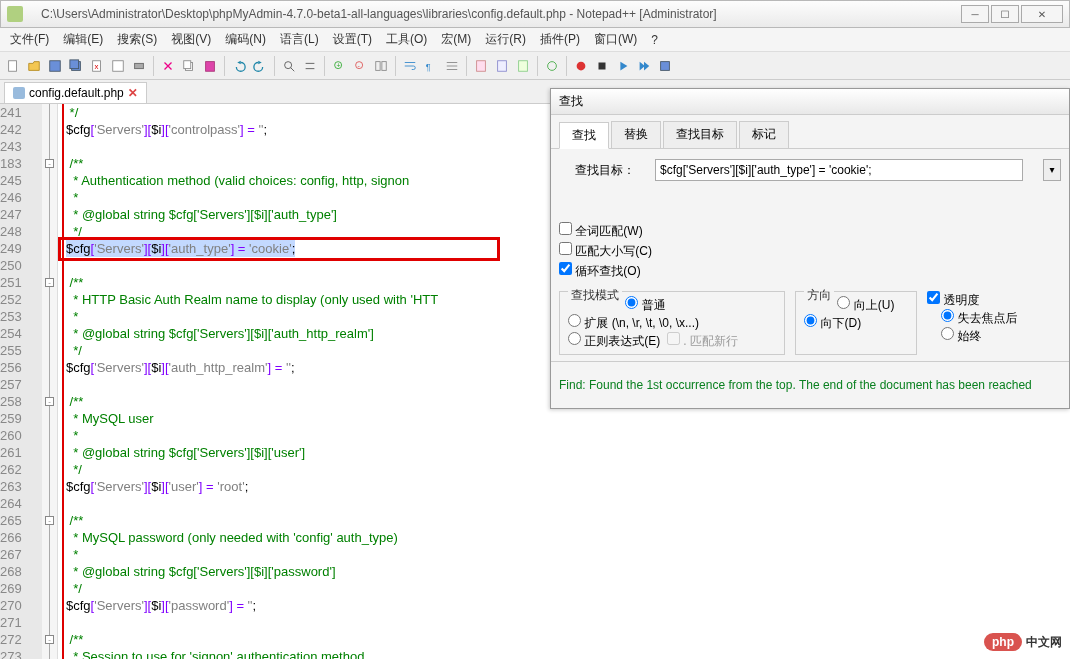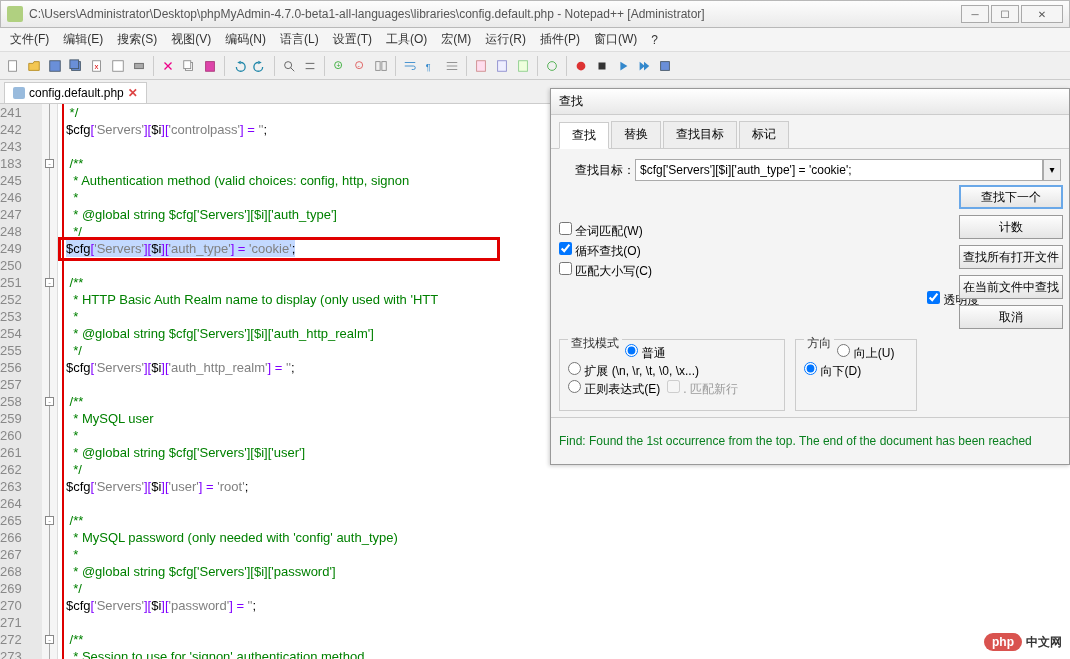"C:\Users\Administrator\Desktop\phpMyAdmi" .titlebar { gap: none -> 12px }
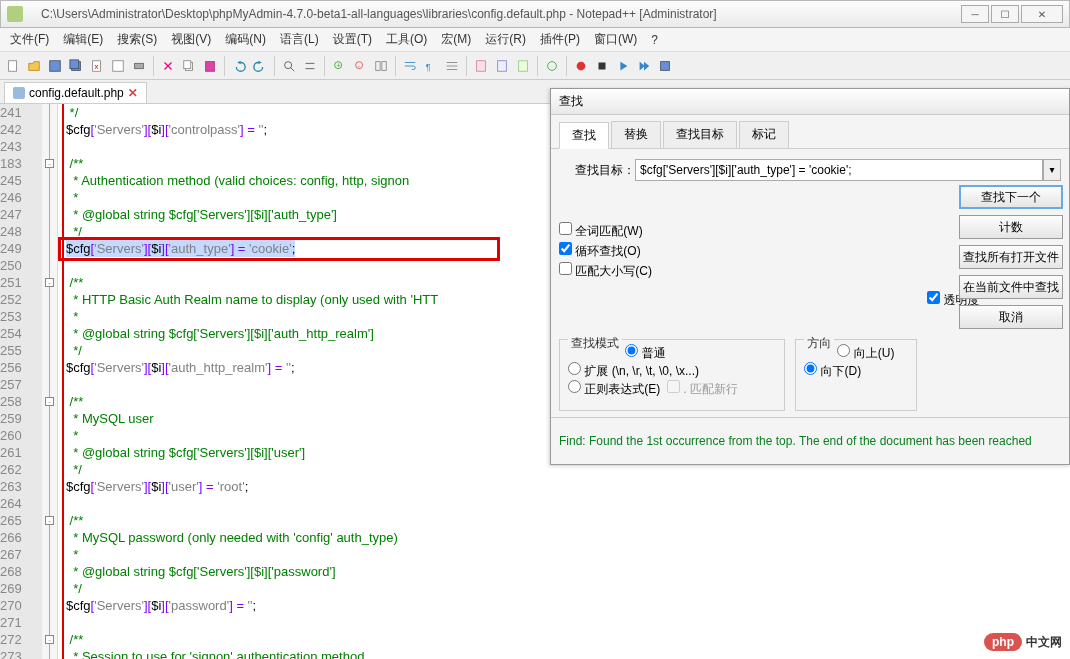"查找目标：" .dlg-row { gap: 0 -> 20px }
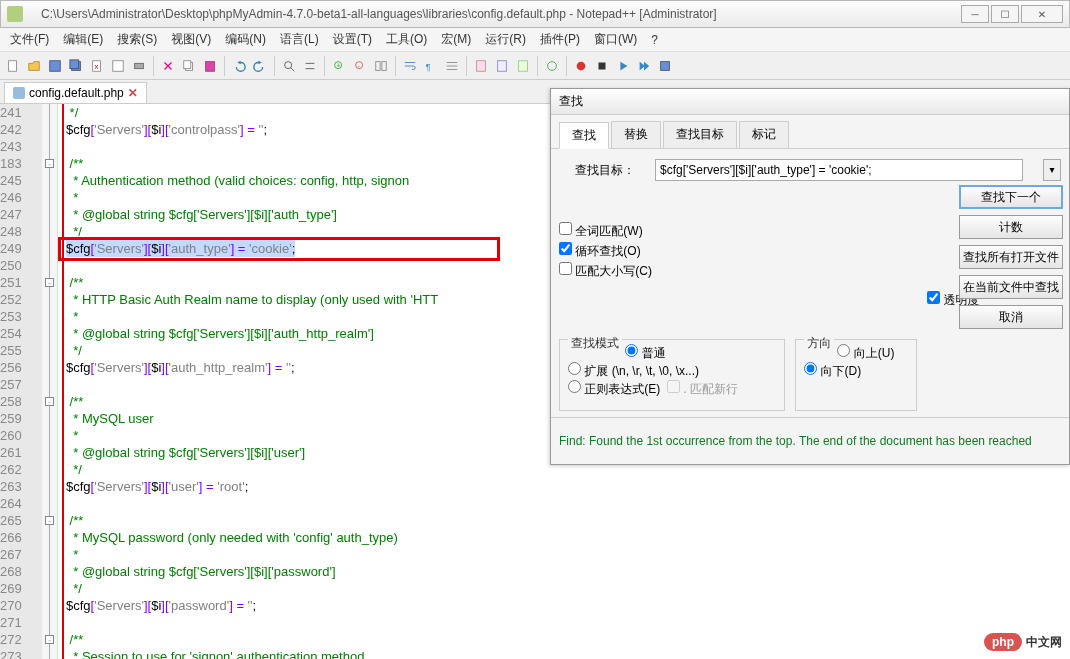"查找下一个" div.dlg-btns { html: <div> <button>查找下一个</button> <button>计数</button> <button>查找所有打开文件</button> <button>在当前文件中查找</button> <button>取消</button> </div> -> none }
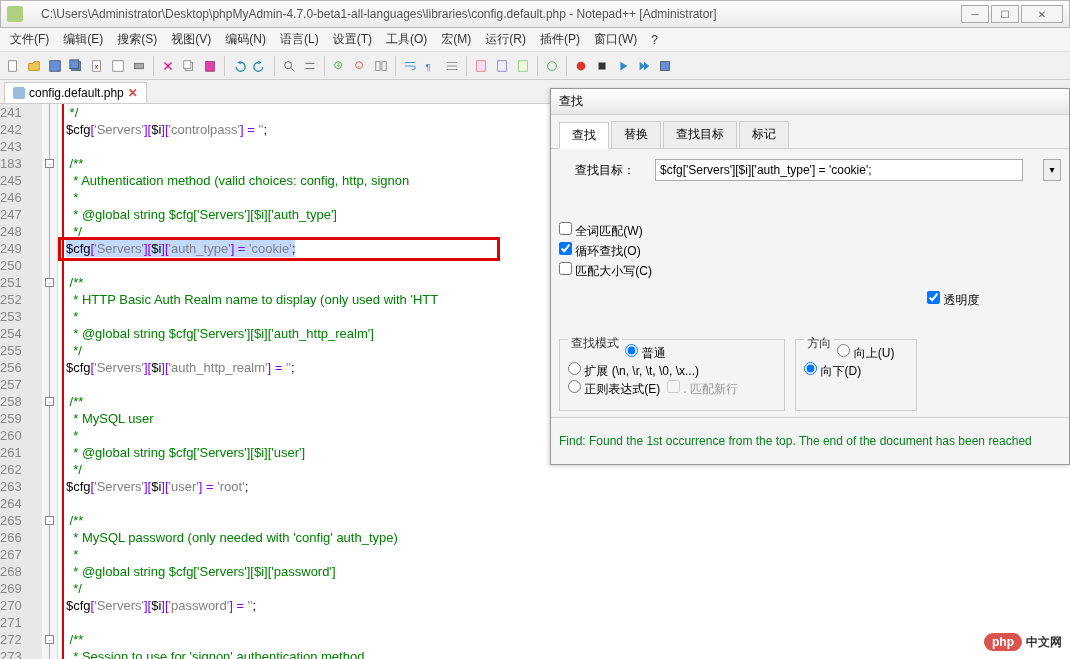"循环查找(O)" label { order: before "匹配大小写(C)" -> after "匹配大小写(C)" }
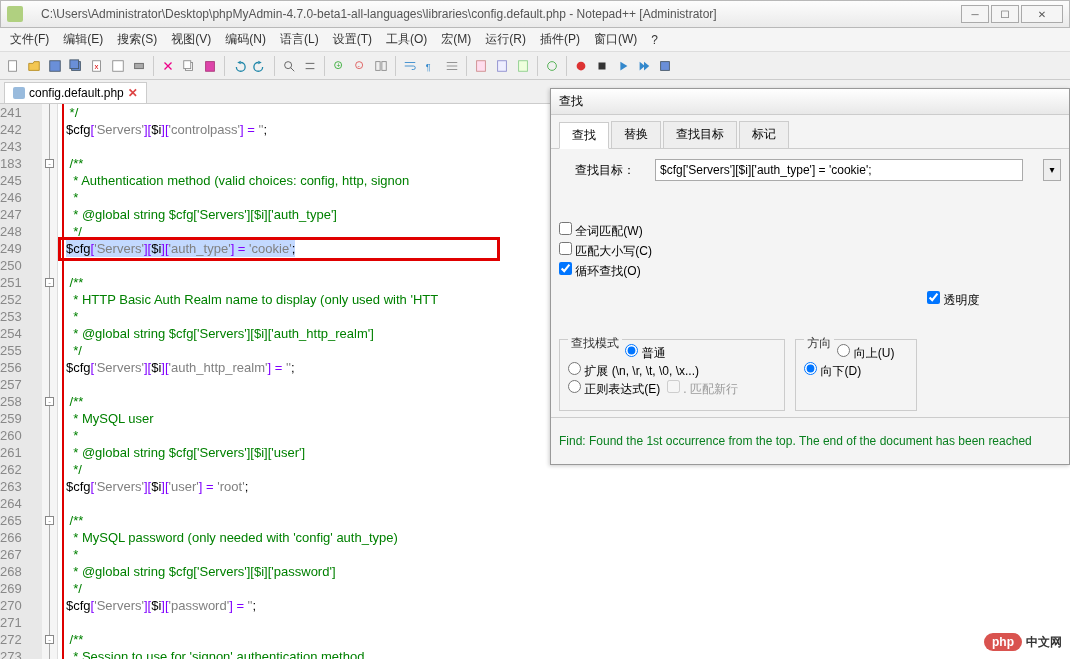"查找模式 普通" .fieldset { margin-top: 48px -> none; padding: 4px 8px 12px -> 4px 8px 4px }
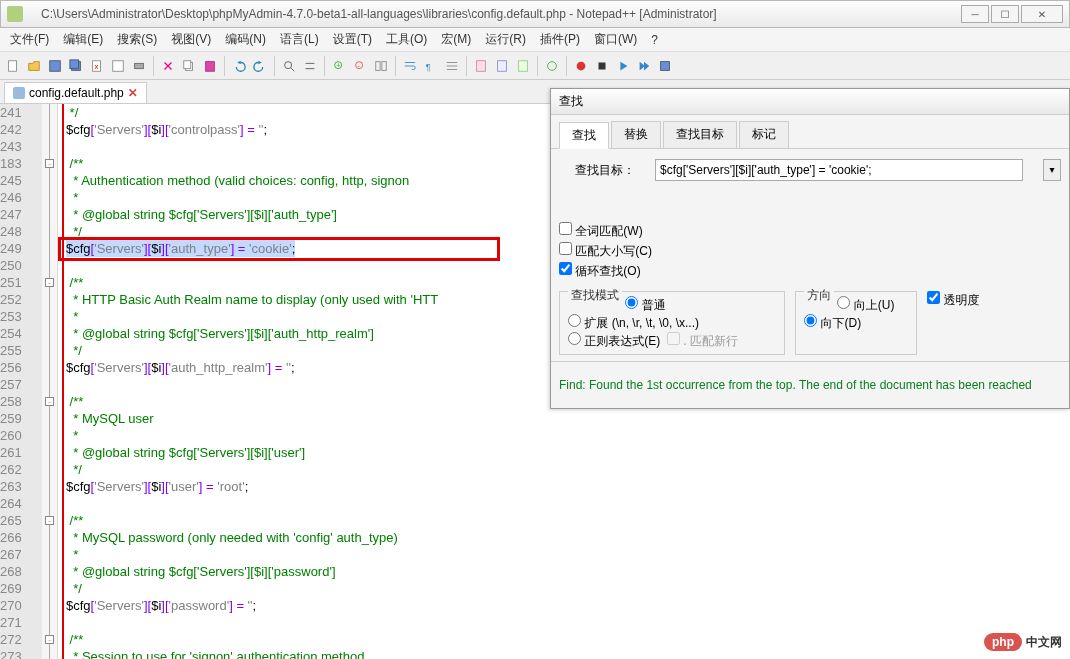"始终" div { html: none -> <div> <label><input> <span>失去焦点后</span></label><br> <label><input> <span>始终</span></label> </div> }
